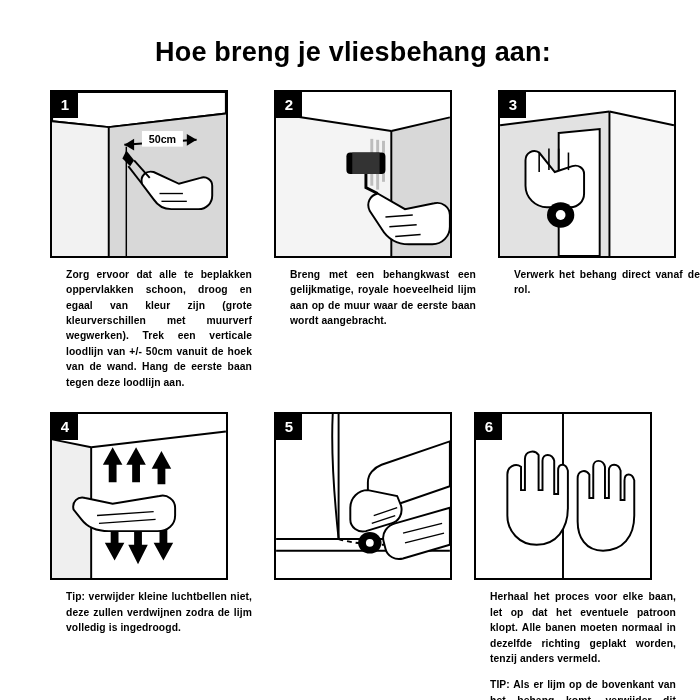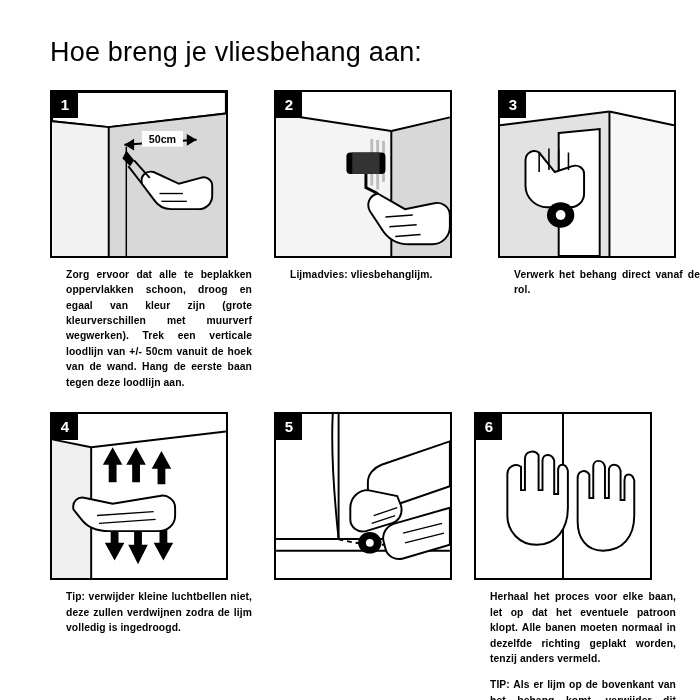"Hoe breng je vliesbehang aan:" .title { font-weight: normal -> bold; text-align: none -> center }
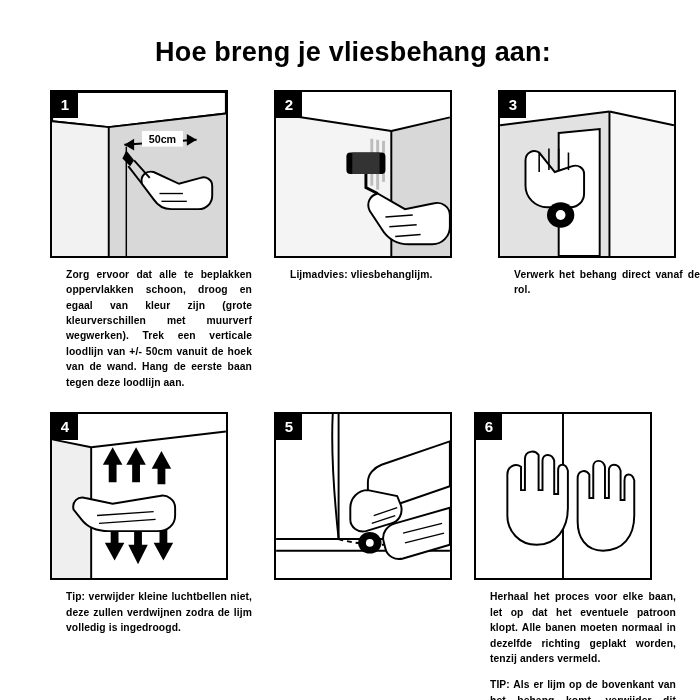"Breng met een behangkwast een" p { html: none -> <p>Breng met een behangkwast een gelijkmatige, royale hoeveelheid lijm aan op de muur waar de eerste baan wordt aangebracht.</p> }
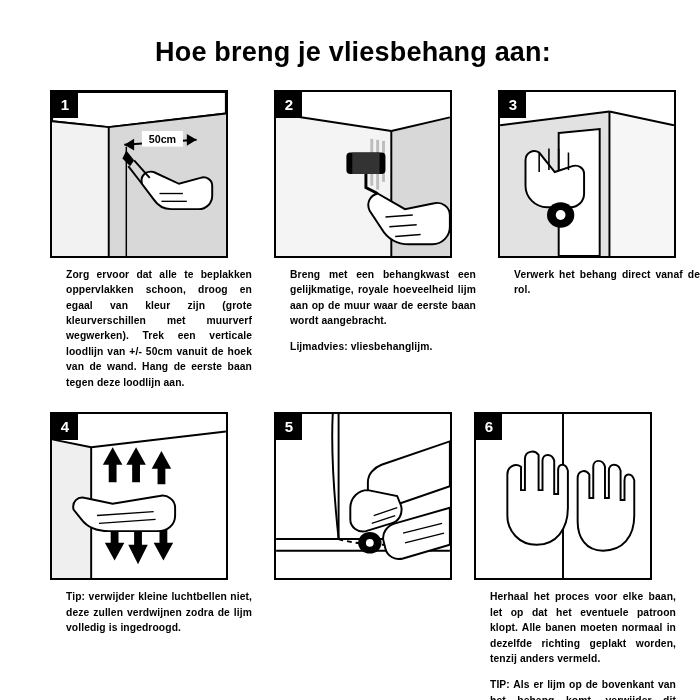"Lijmadvies: vliesbehanglijm." p { html: <p>Lijmadvies: vliesbehanglijm.</p> -> none }
